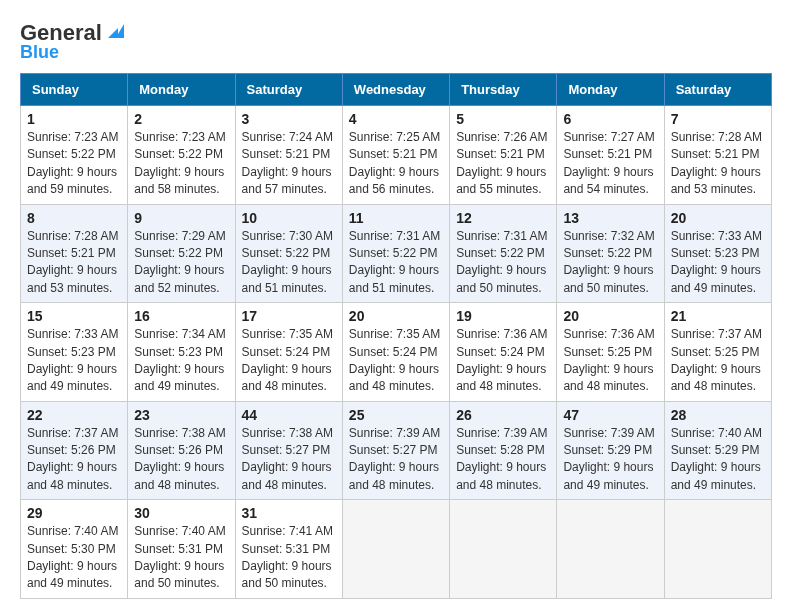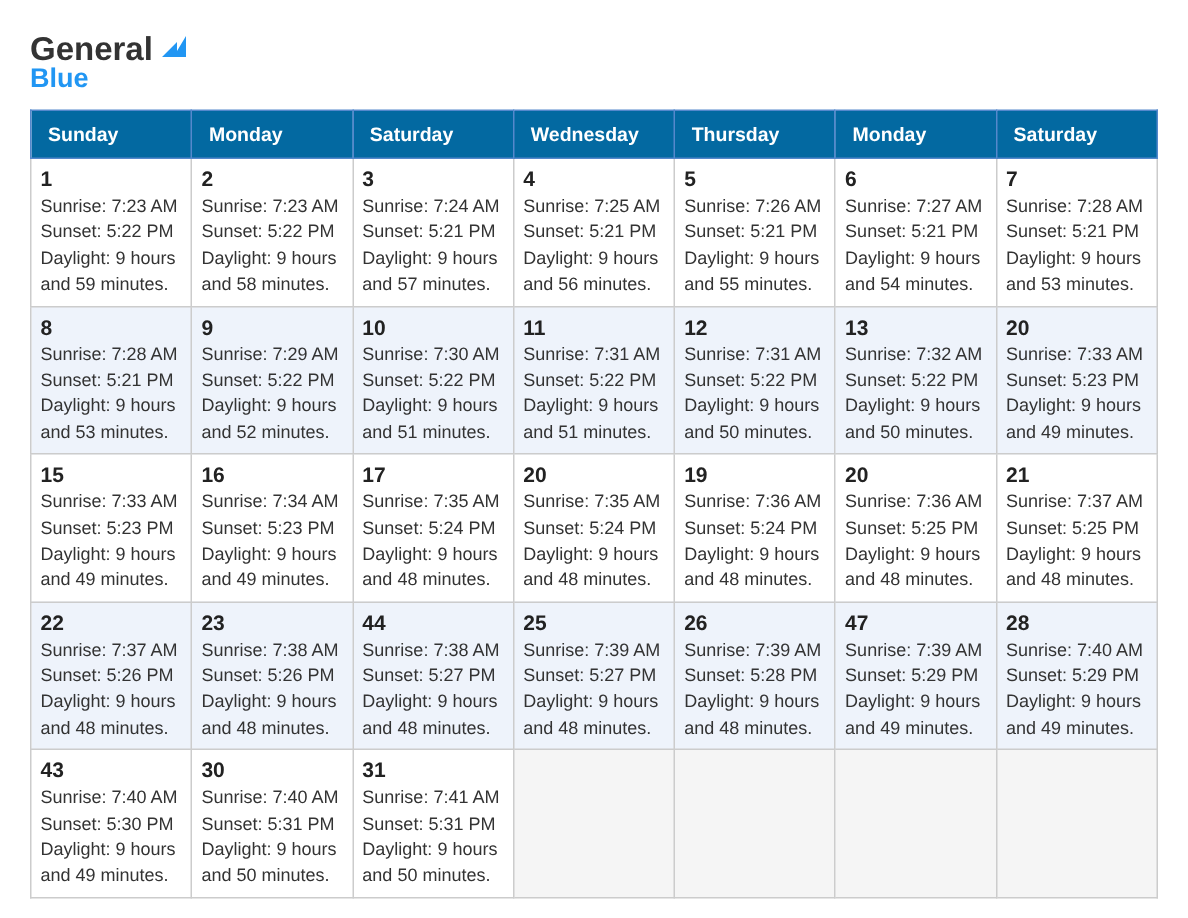"43" span.day-number { text: 43 -> 29 }
